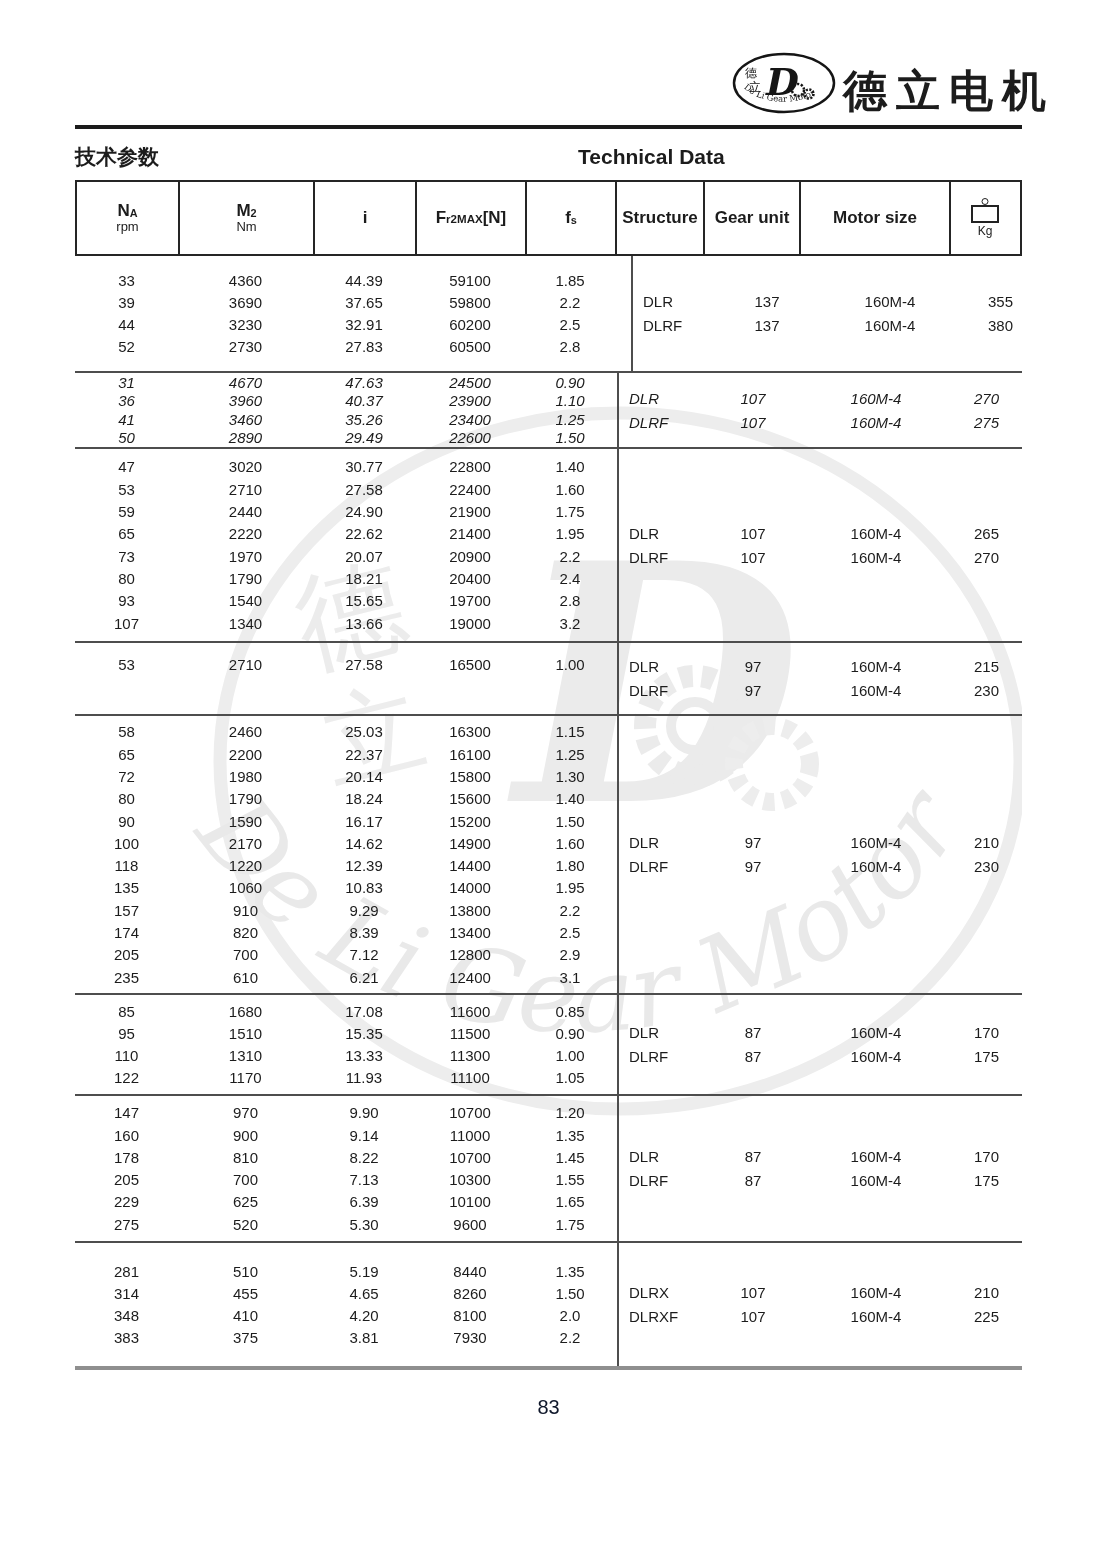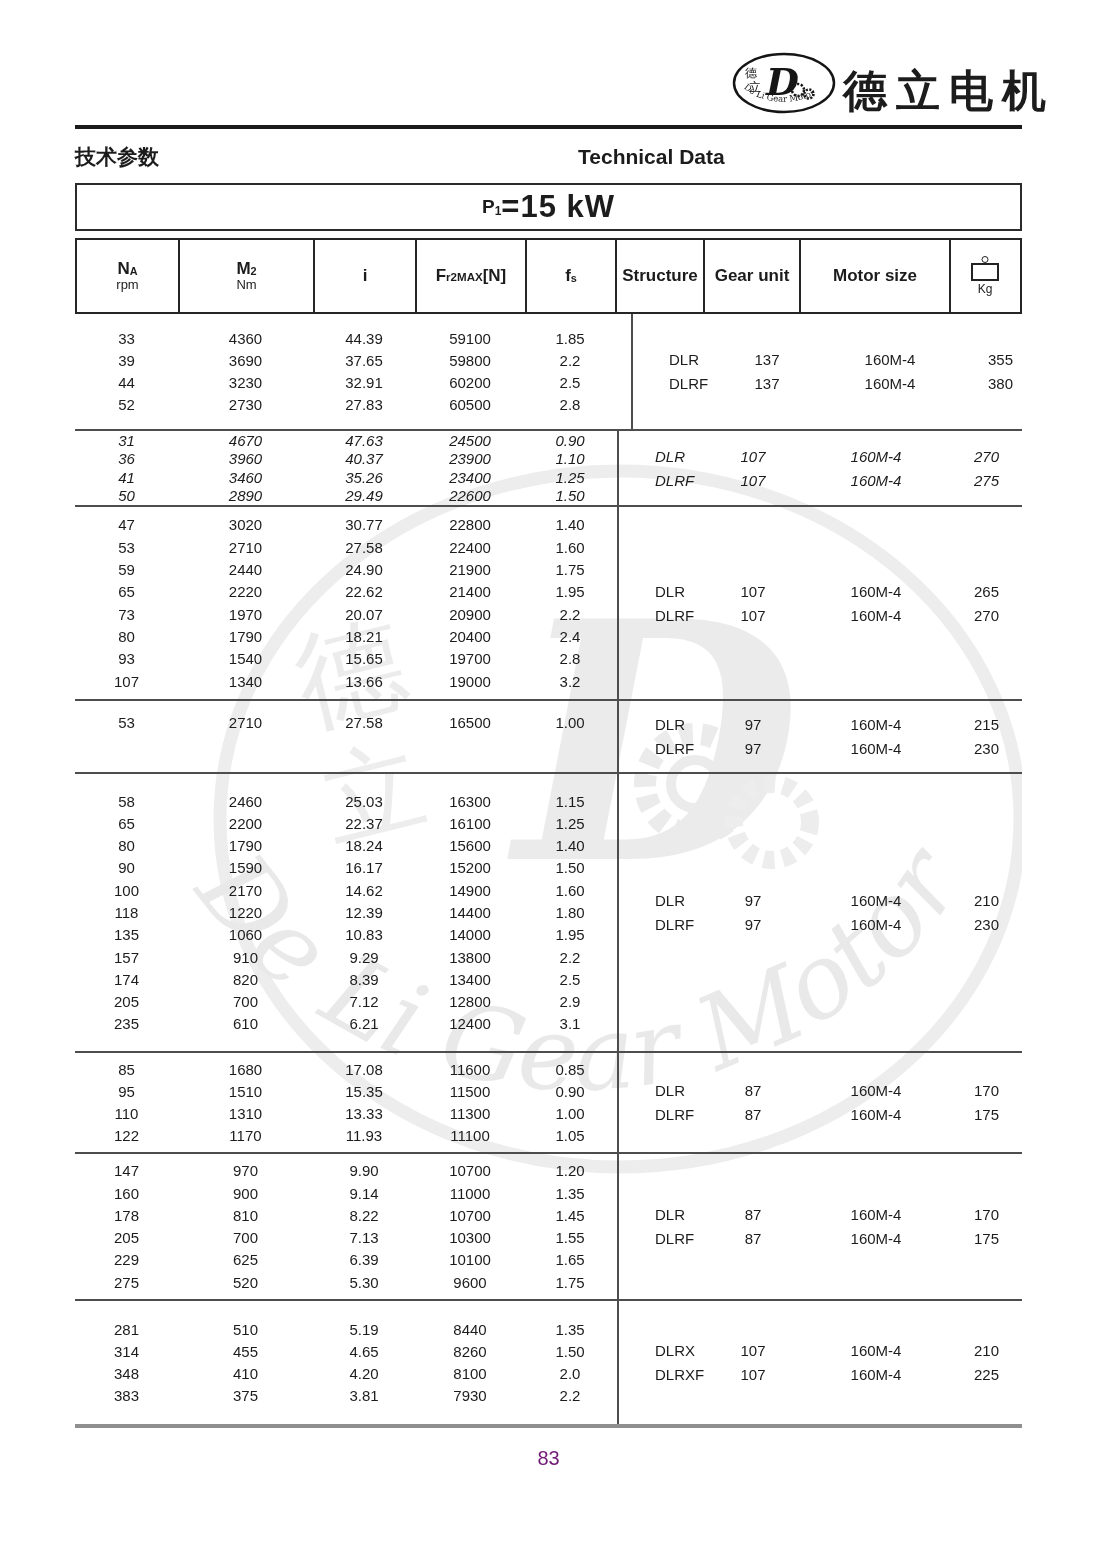"P1" div.power-box { html: <div> <span><span>P</span><span>1</span></span> <span>=15 kW</span> </div> -> none }
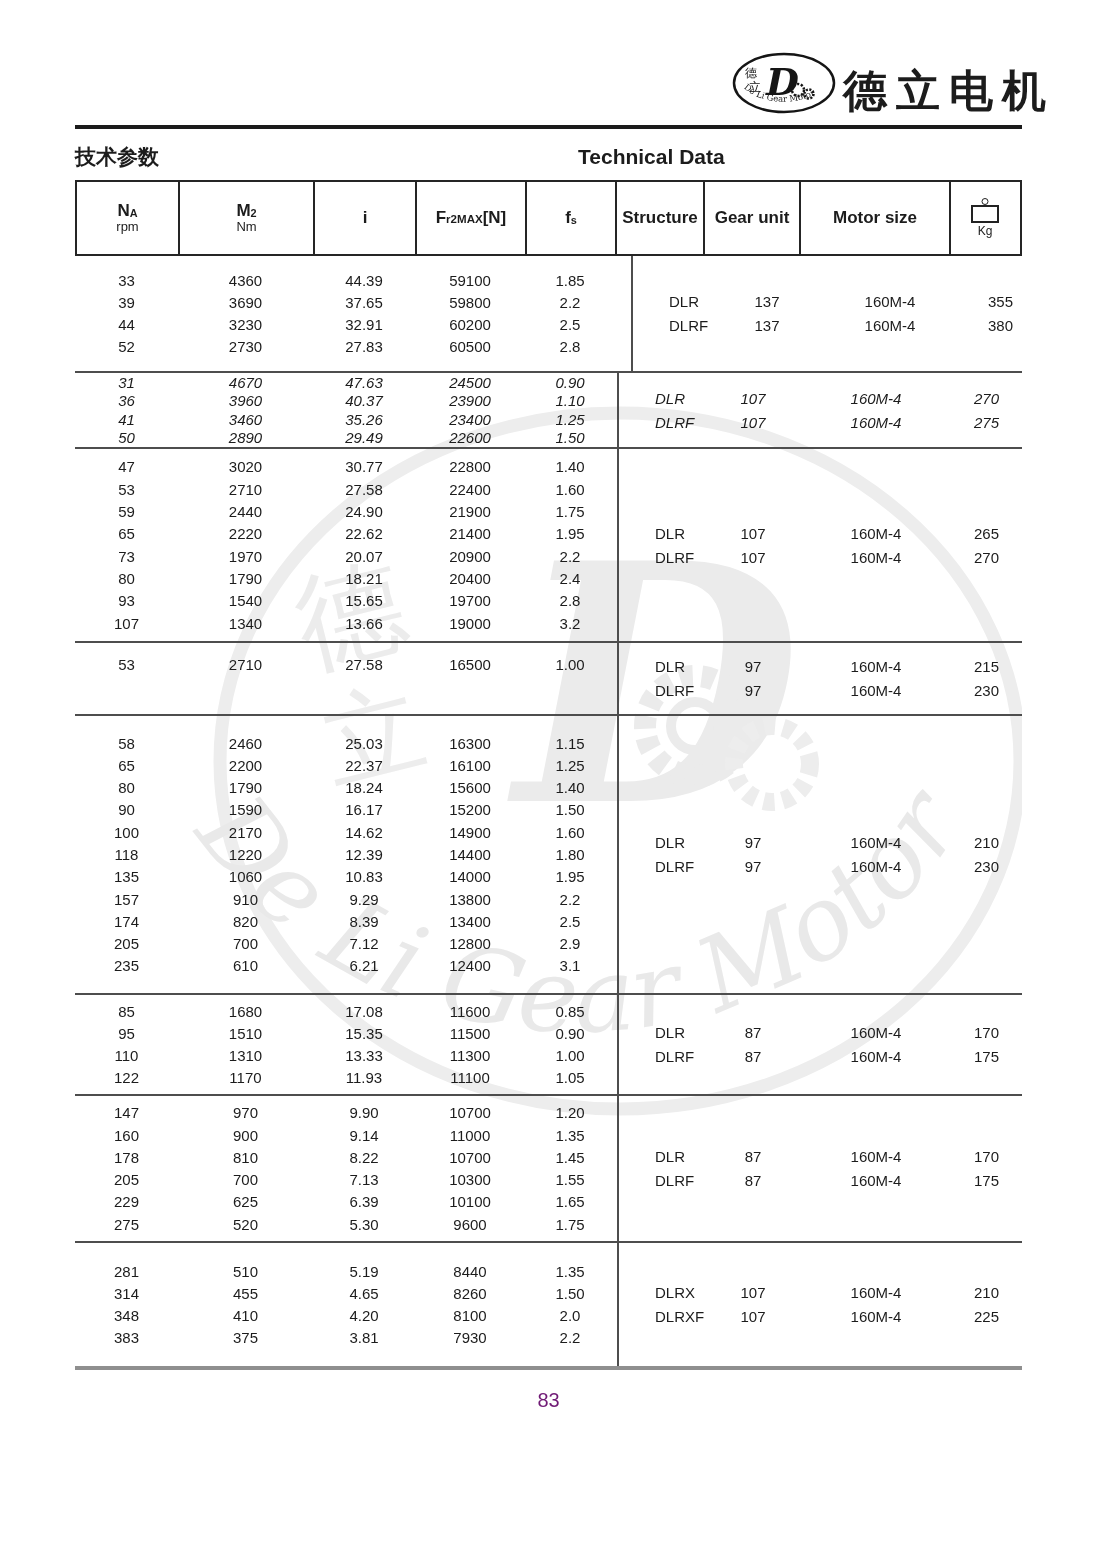"DLR" .struct-row .s-structure { padding-left: 36px -> 10px }
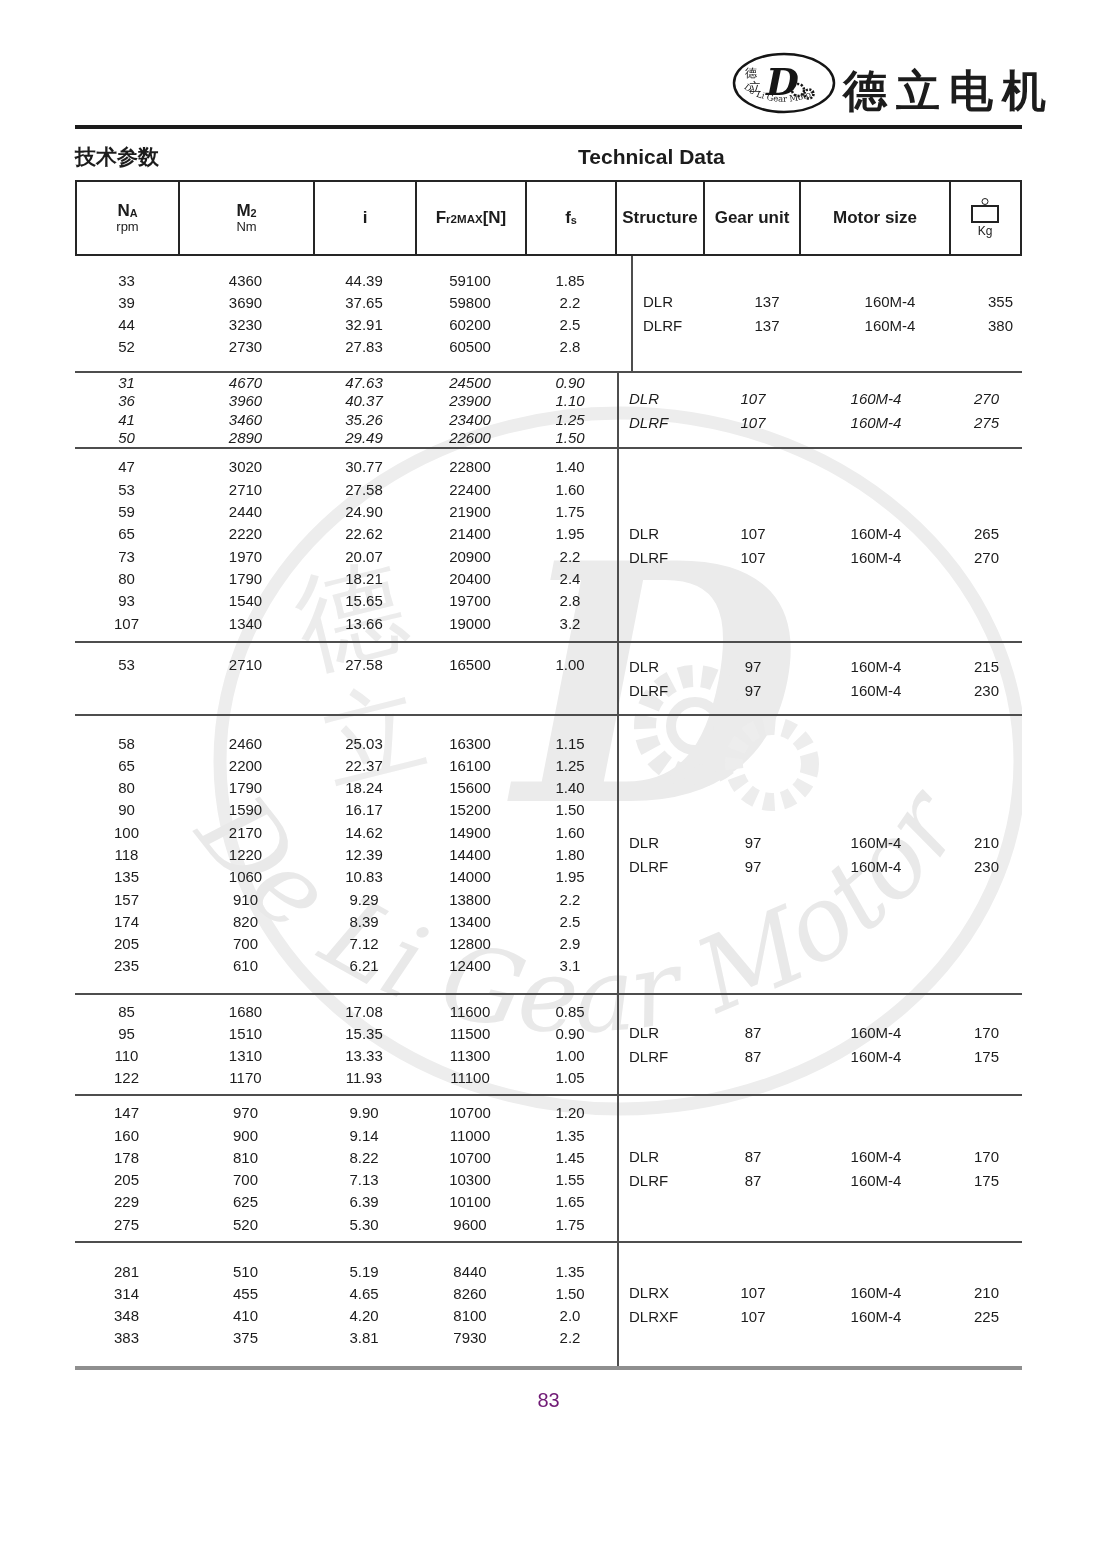"72" div.data-row { html: none -> <div> <span>72</span> <span>1980</span> <span>20.14</span> <span>15800</span> <span>1.30</span> </div> }
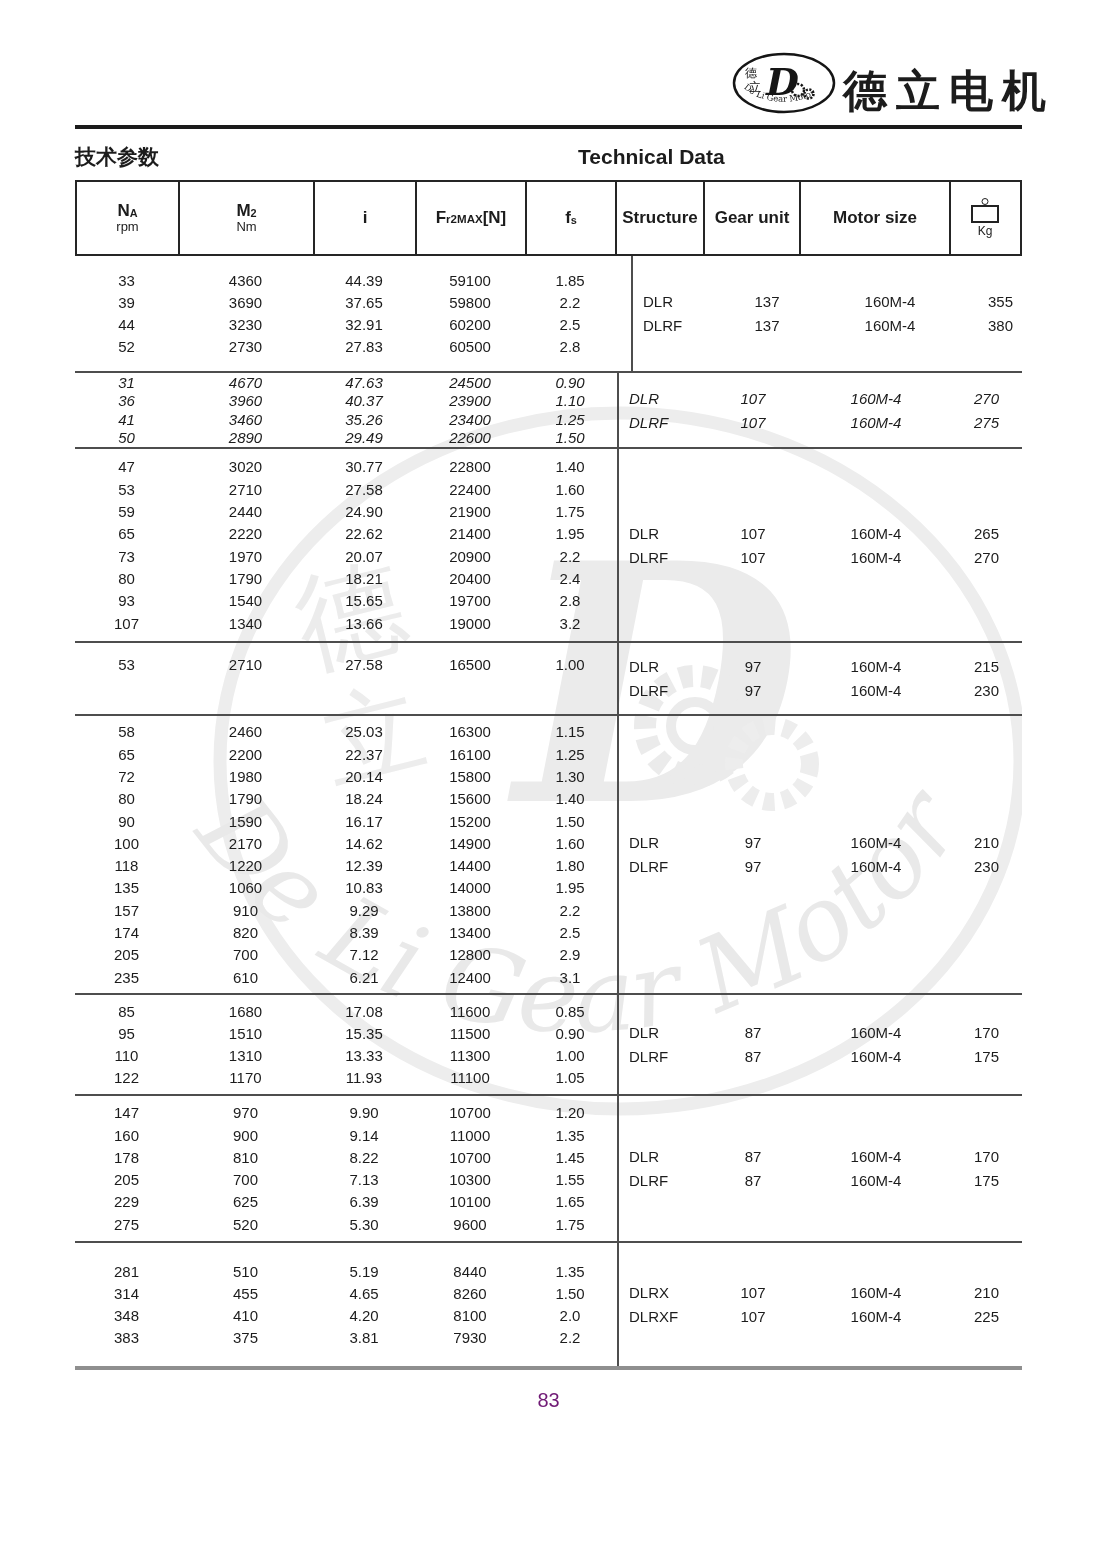"83" .page-num { color: #701a75 -> #0f172a; margin-top: 19px -> 26px }
